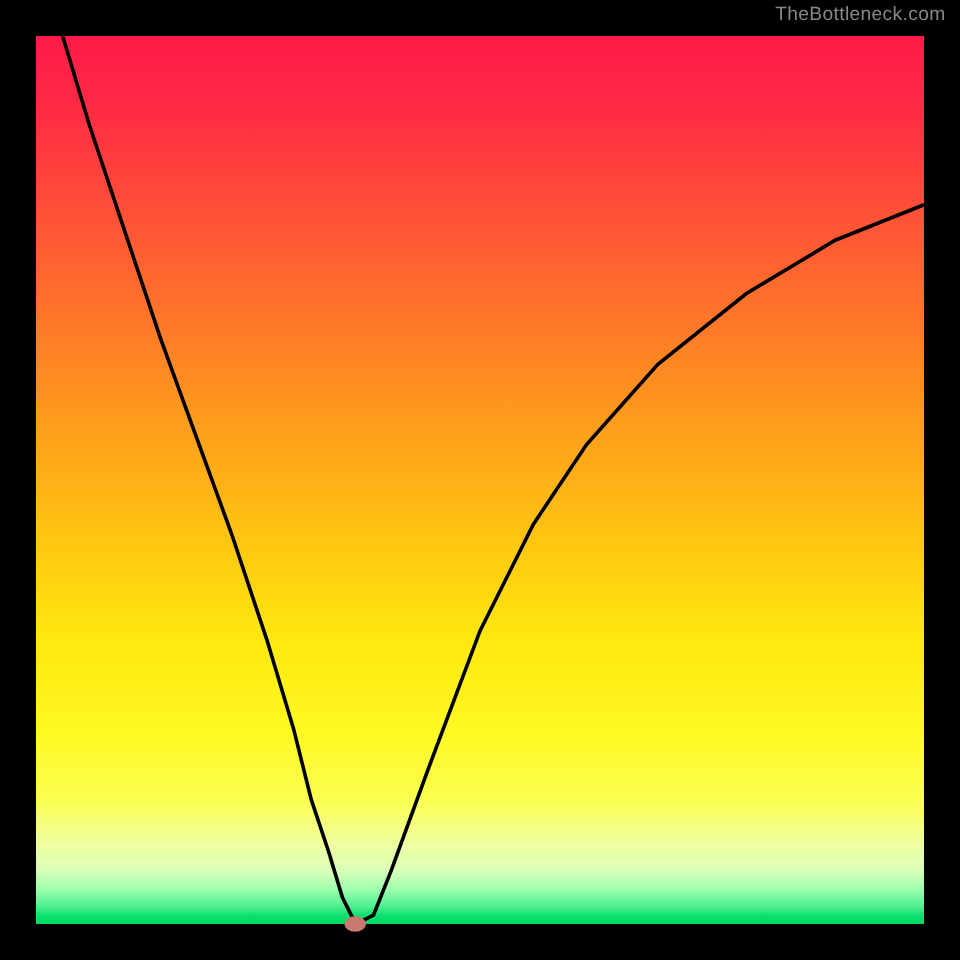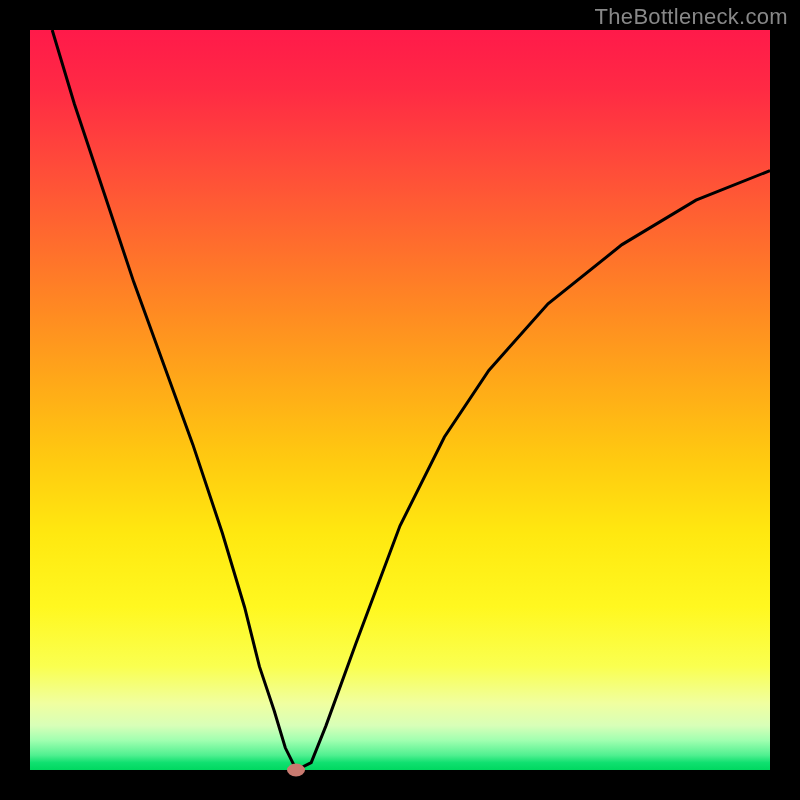"TheBottleneck.com" .watermark { font-size: 22px -> 16px }
